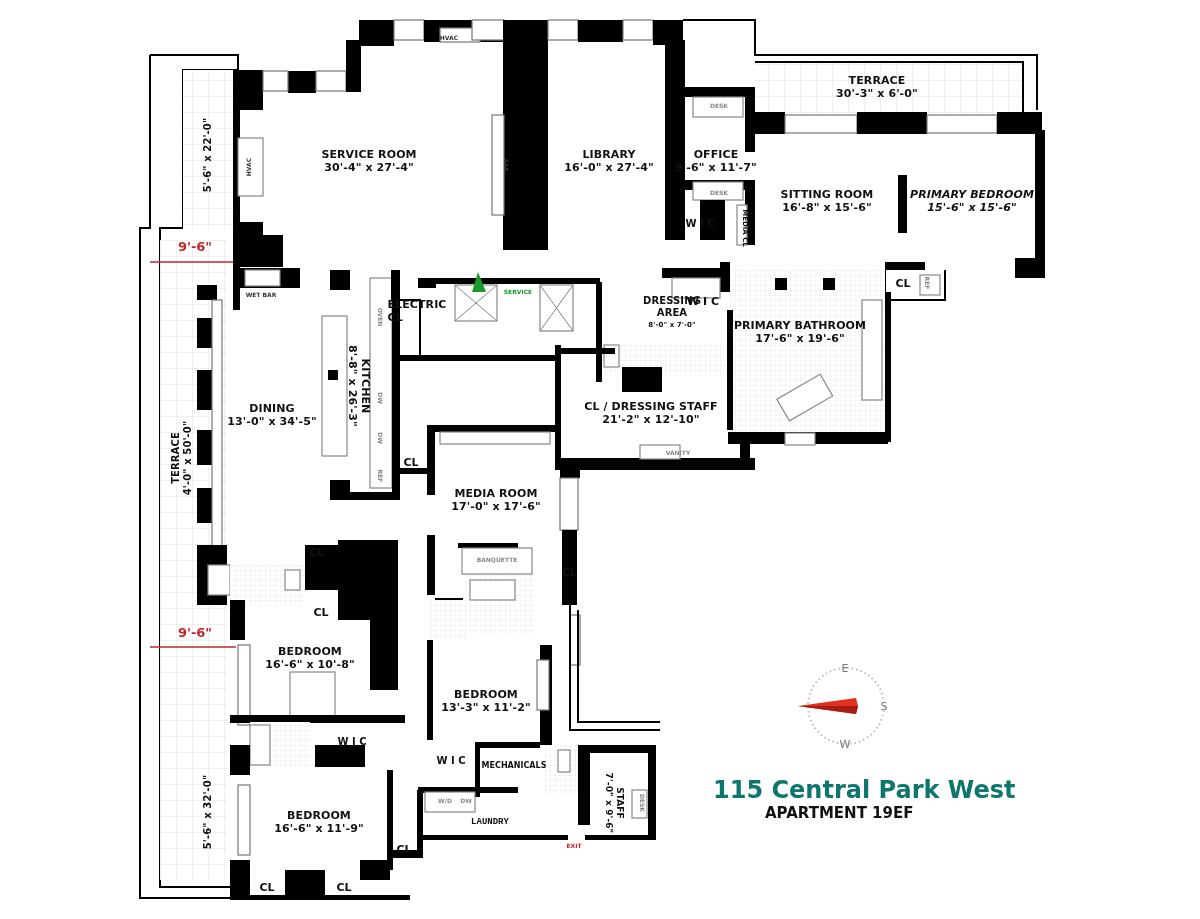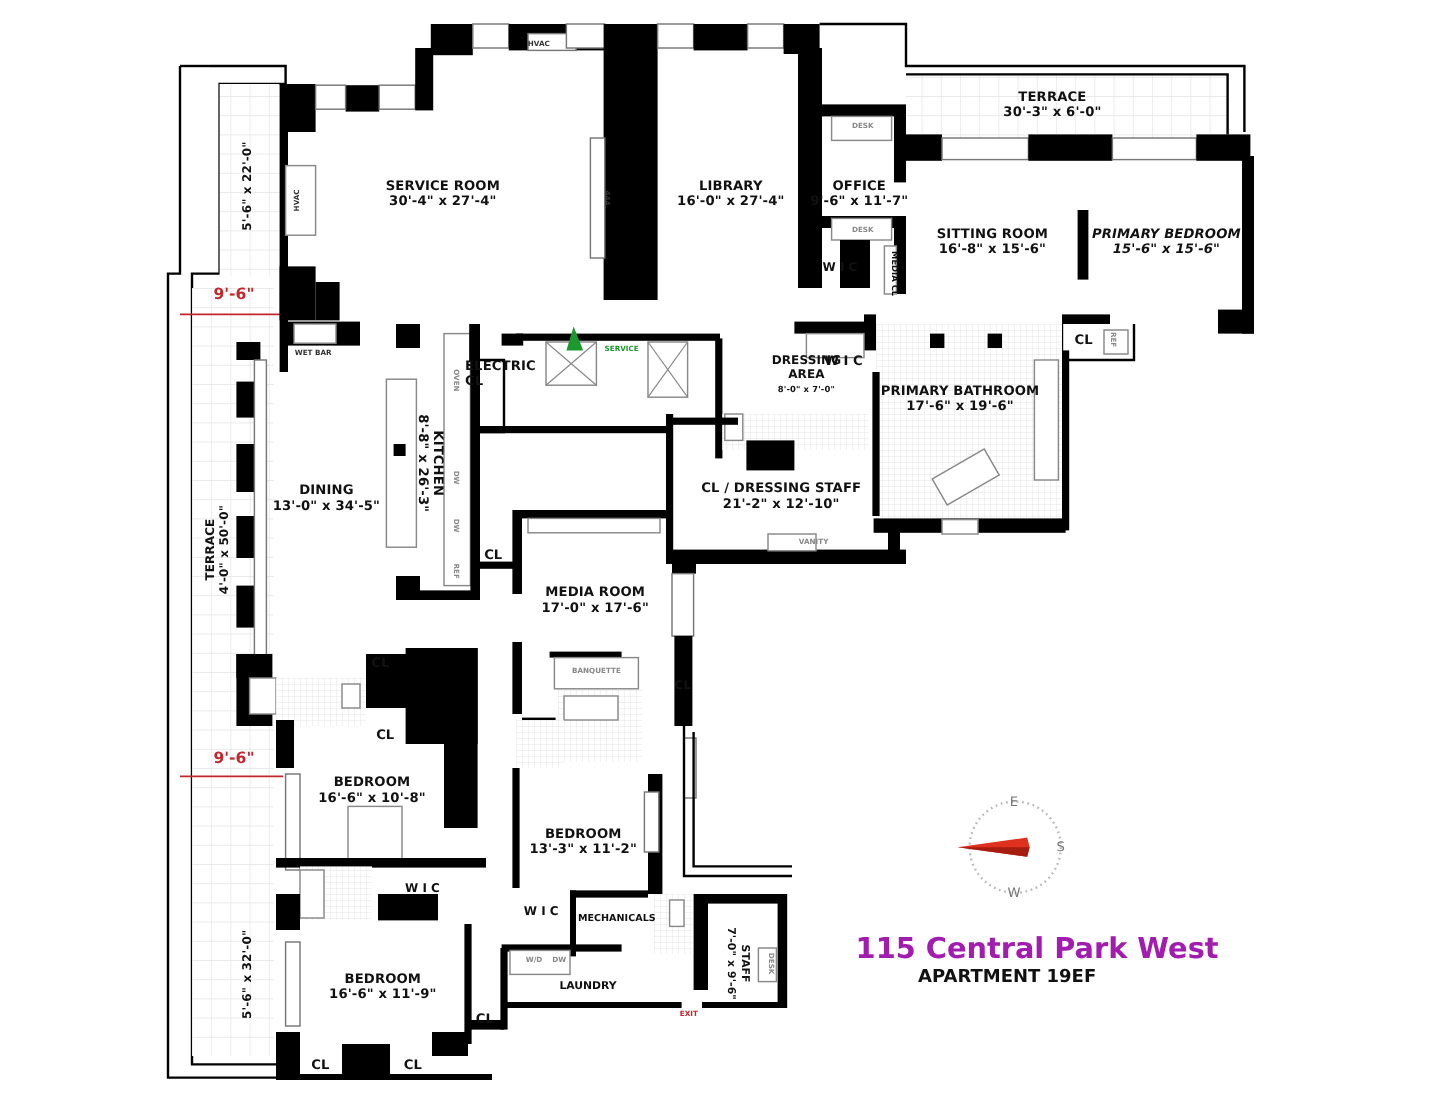"115 Central Park West" #title-main { color: #a21caf -> #0f766e }
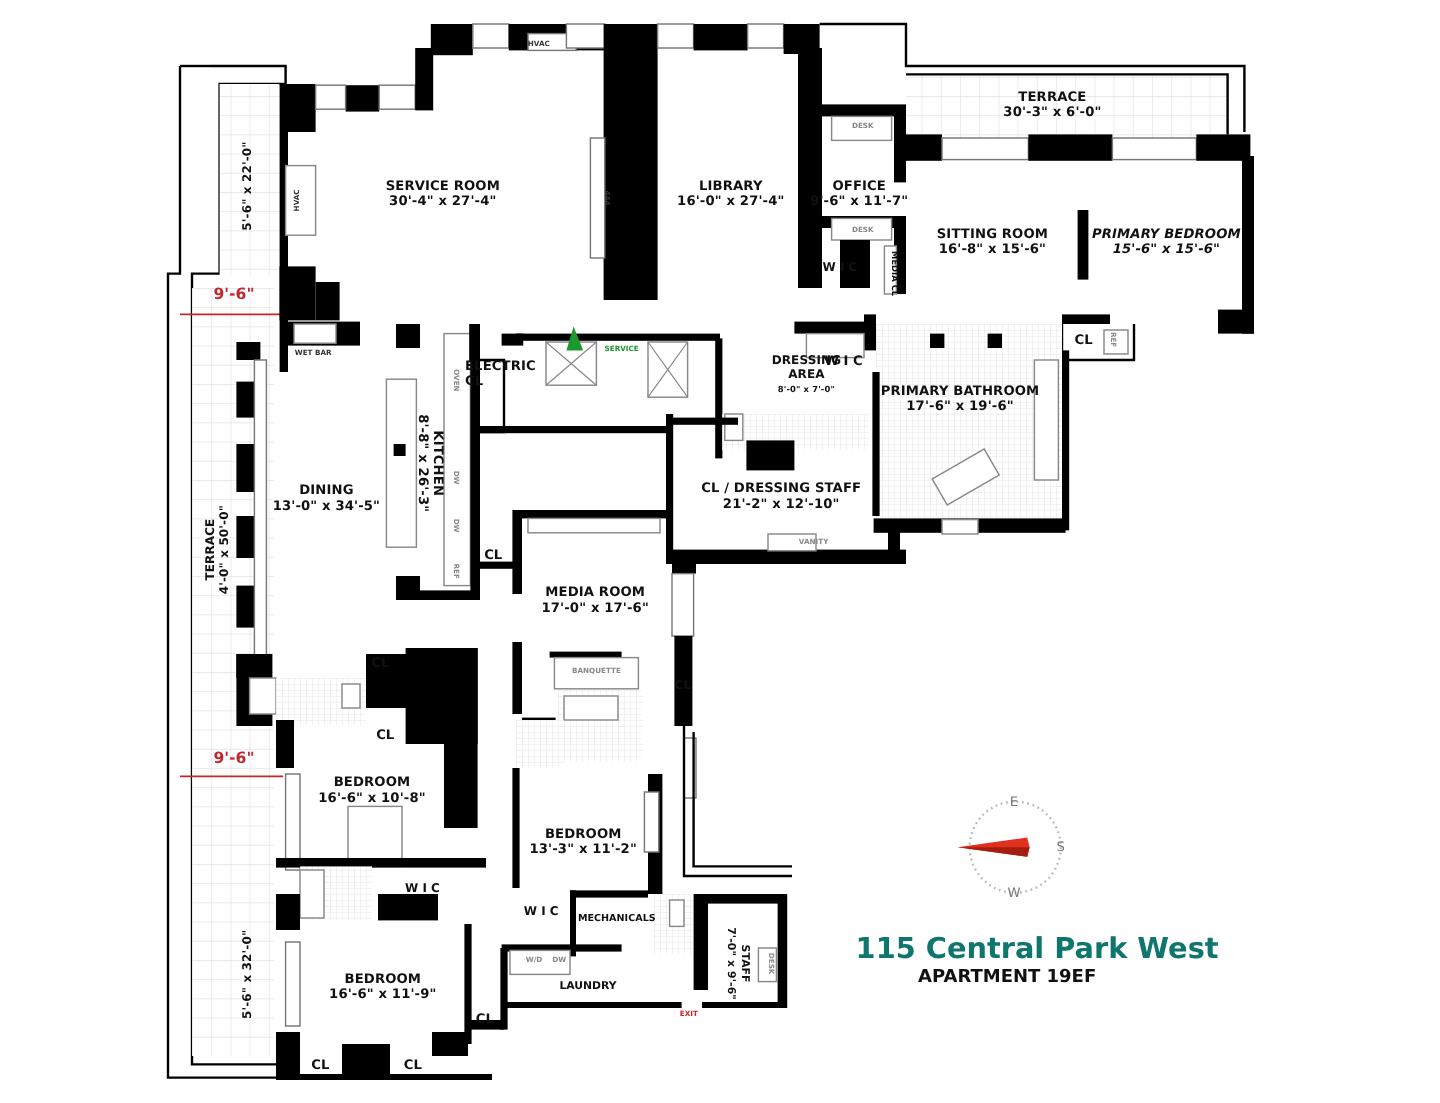"LAUNDRY" div.cl-label { font-family: none -> Liberation Mono, monospace }
